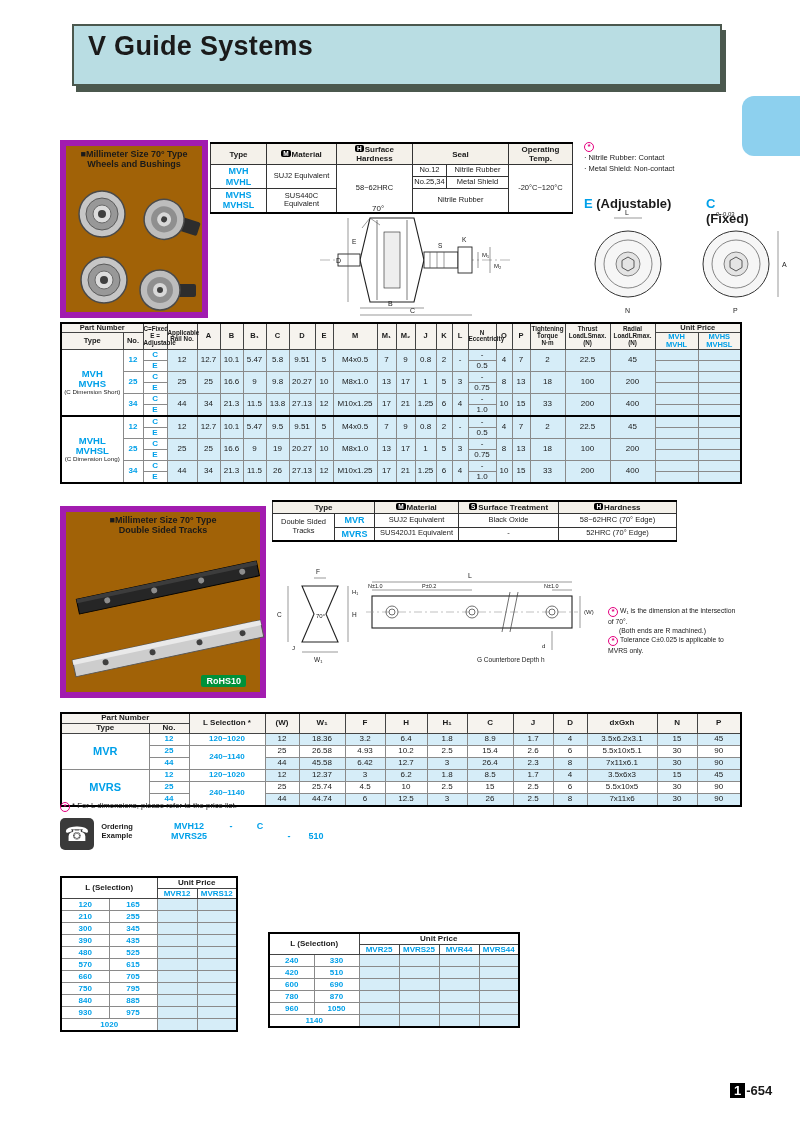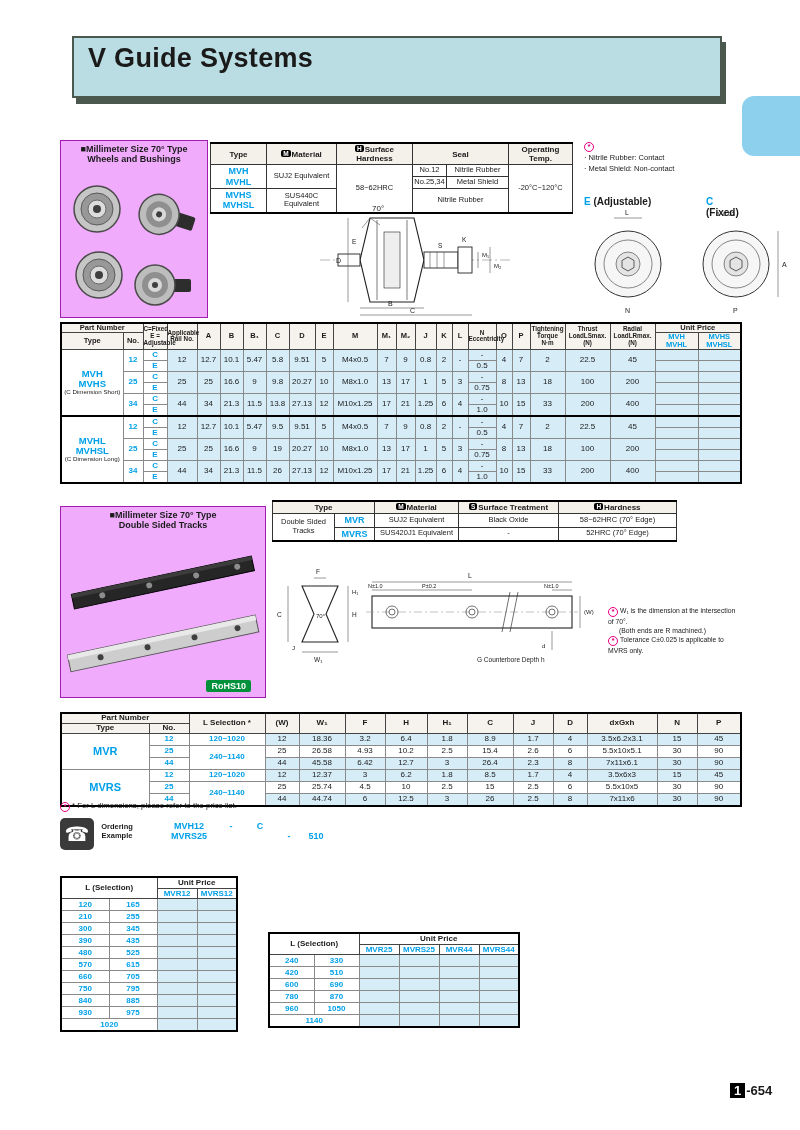"V Guide Systems" .banner { top: 36px -> 24px }
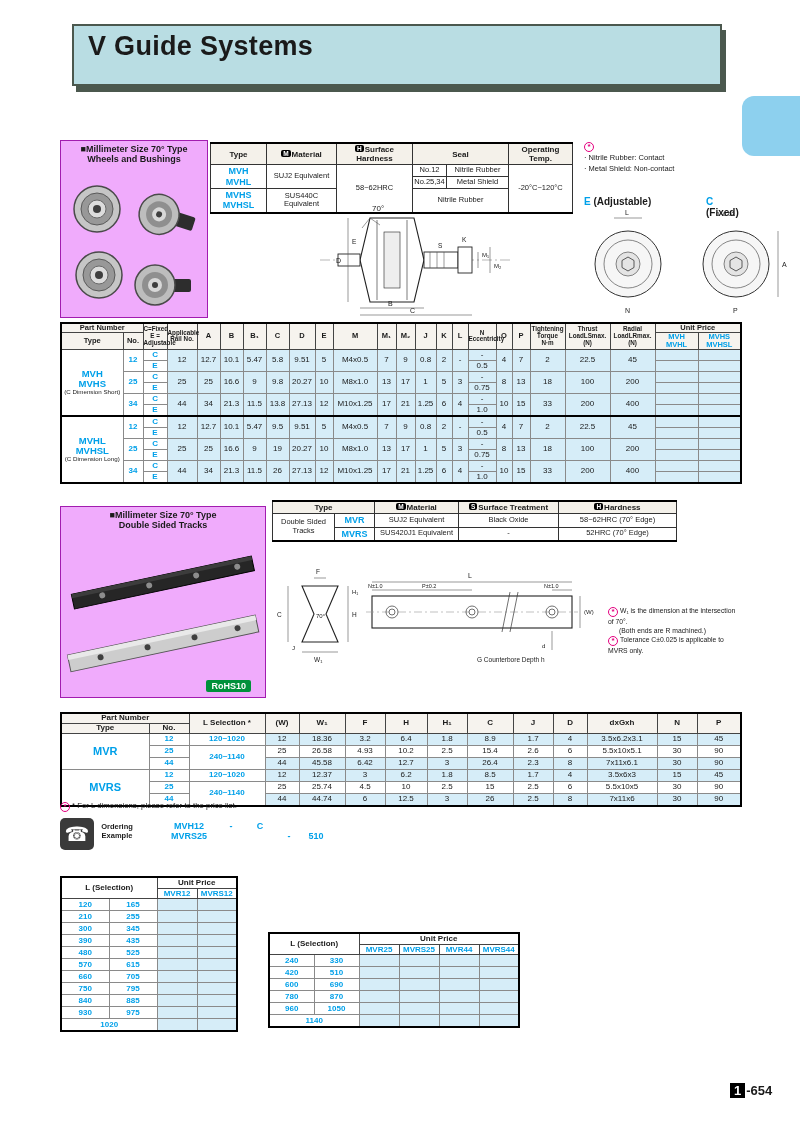"■Millimeter Size 70° Type" .photo-box { background: #f0abfc -> #a16207; border: 1px solid #a21caf -> 6px solid #a21caf }
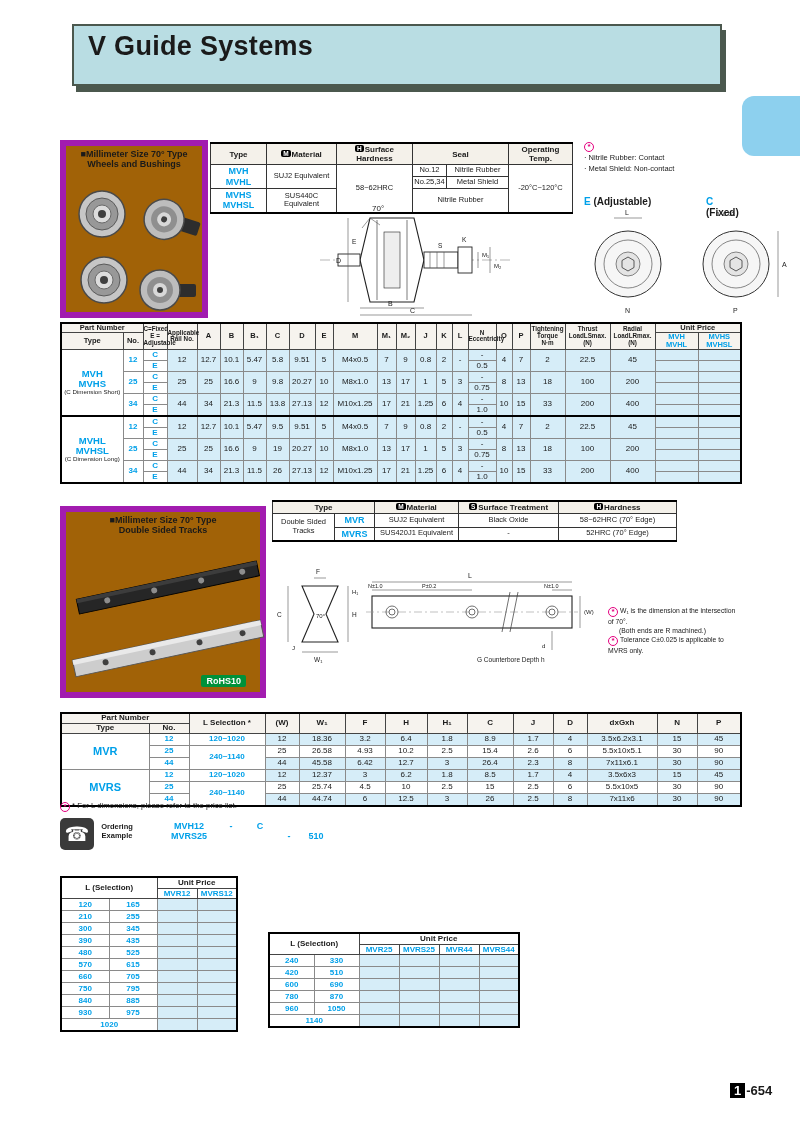"E (Adjustable)" .adjfix { font-size: 10px -> 13px }
